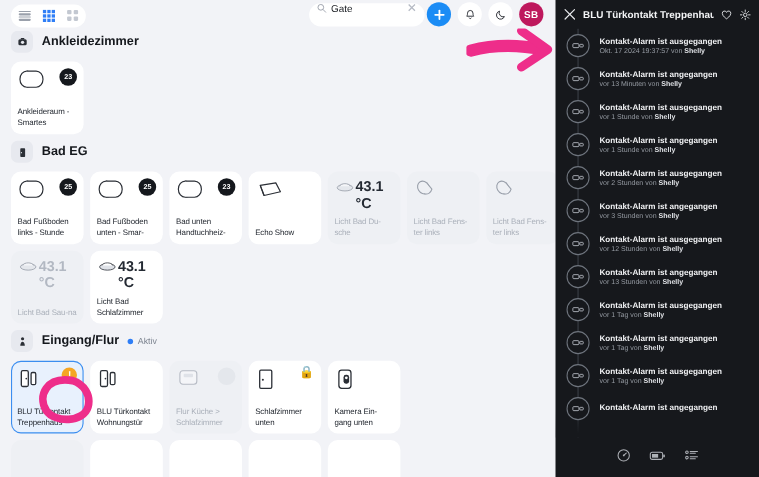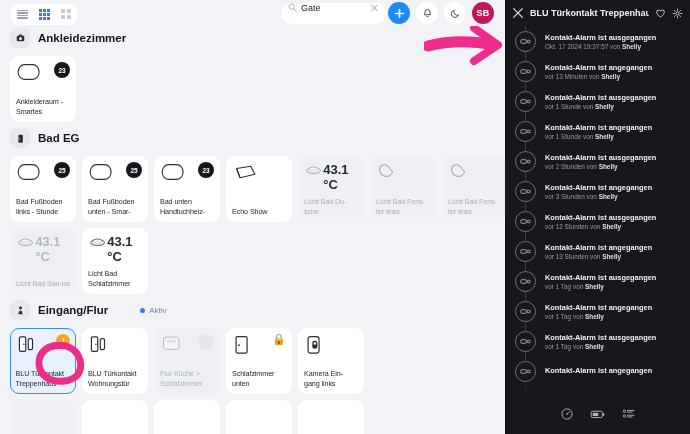"Aktiv" .group-status { margin-left: 24px -> none }
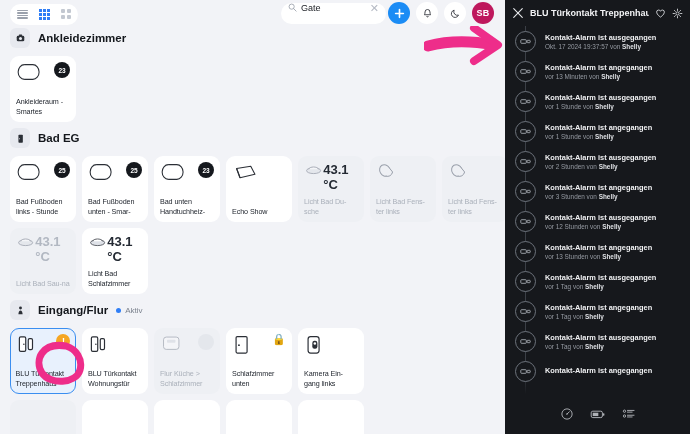"Kamera Ein-gang links" div.card-label { text: links -> unten }
